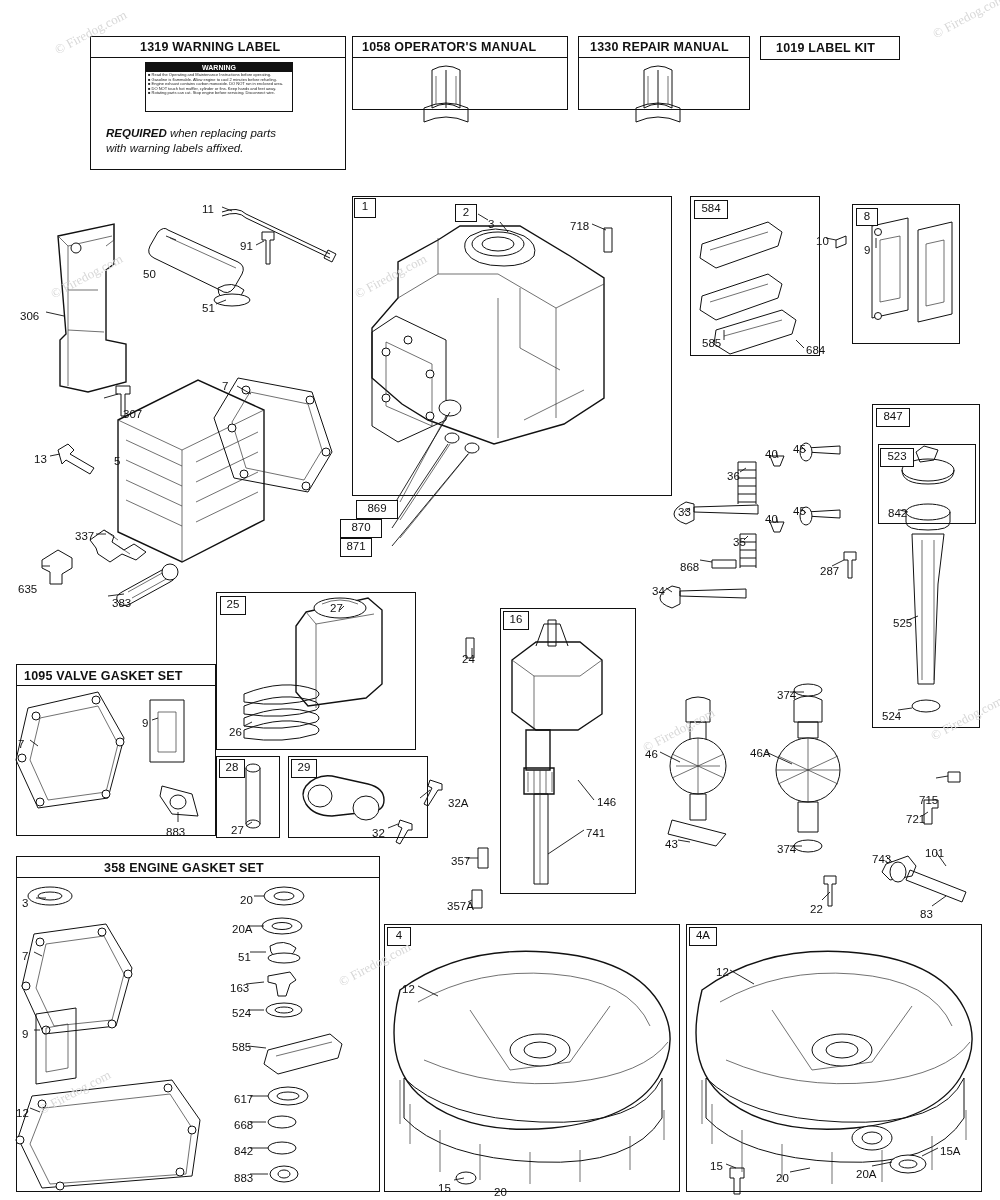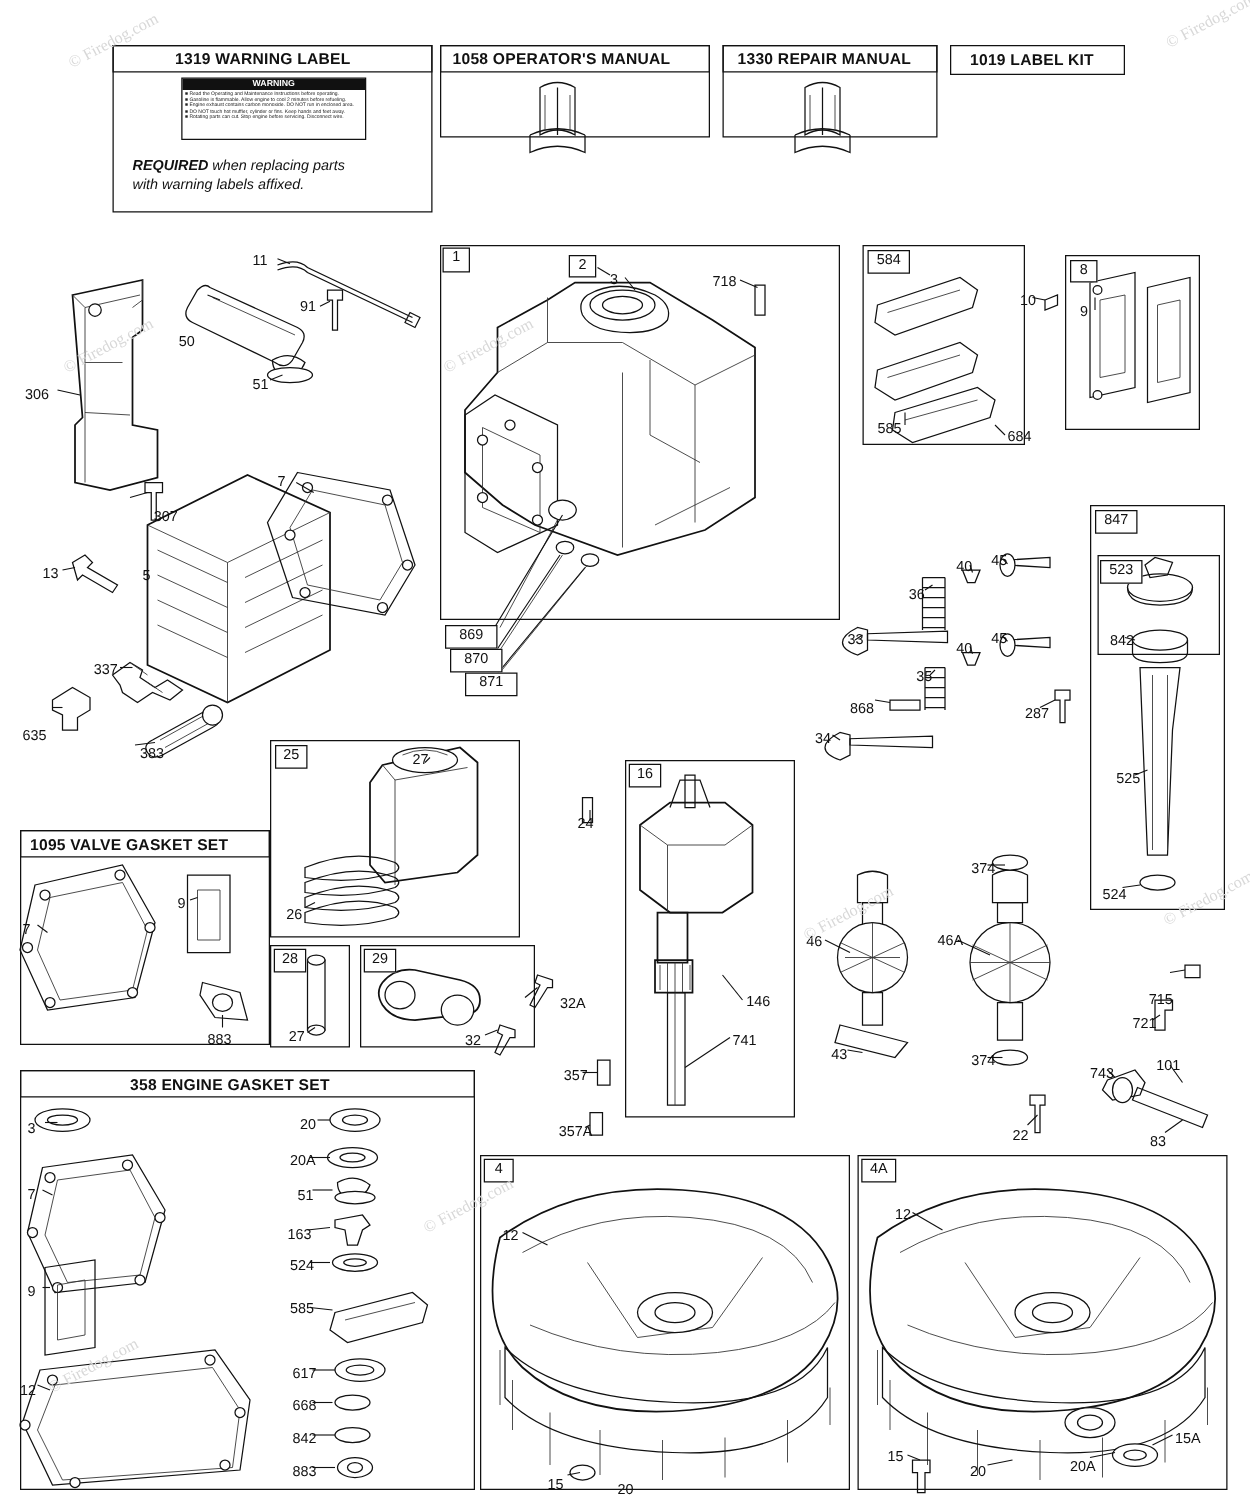"870" div.tagbox { left: 360px -> 340px }
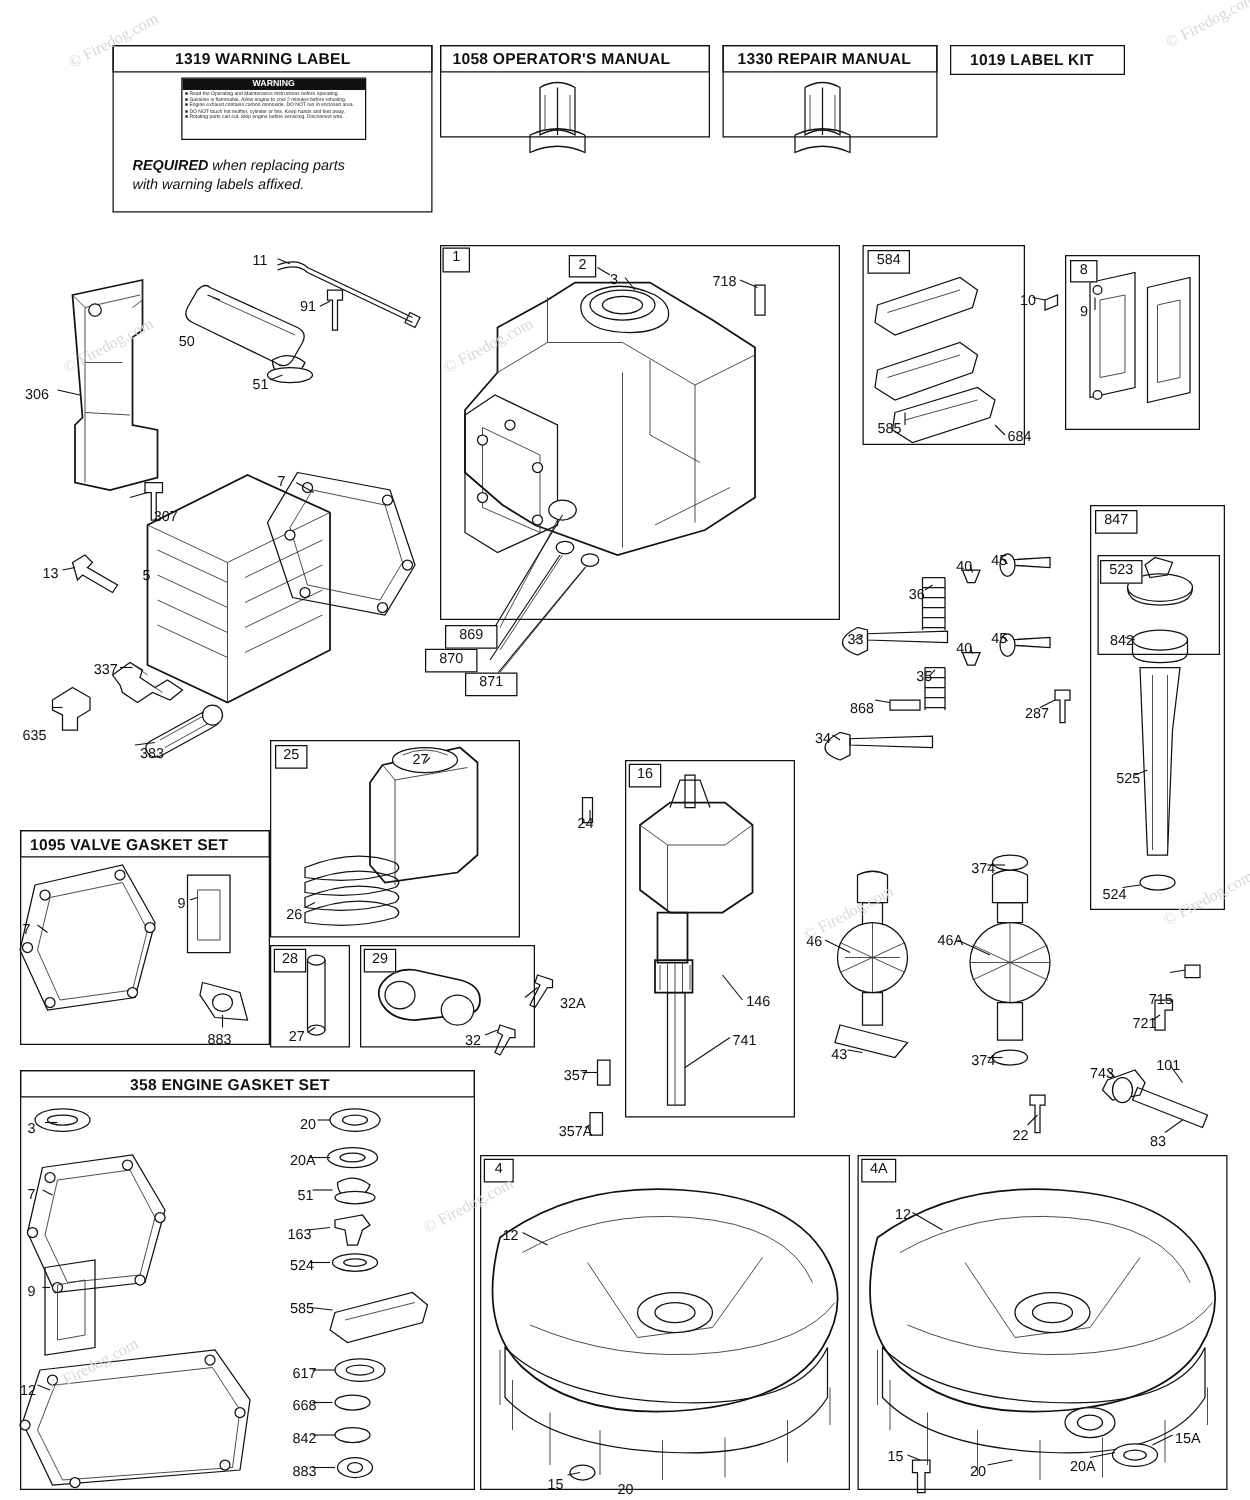"871" div.tagbox { left: 372px -> 340px; width: 42px -> 32px }
